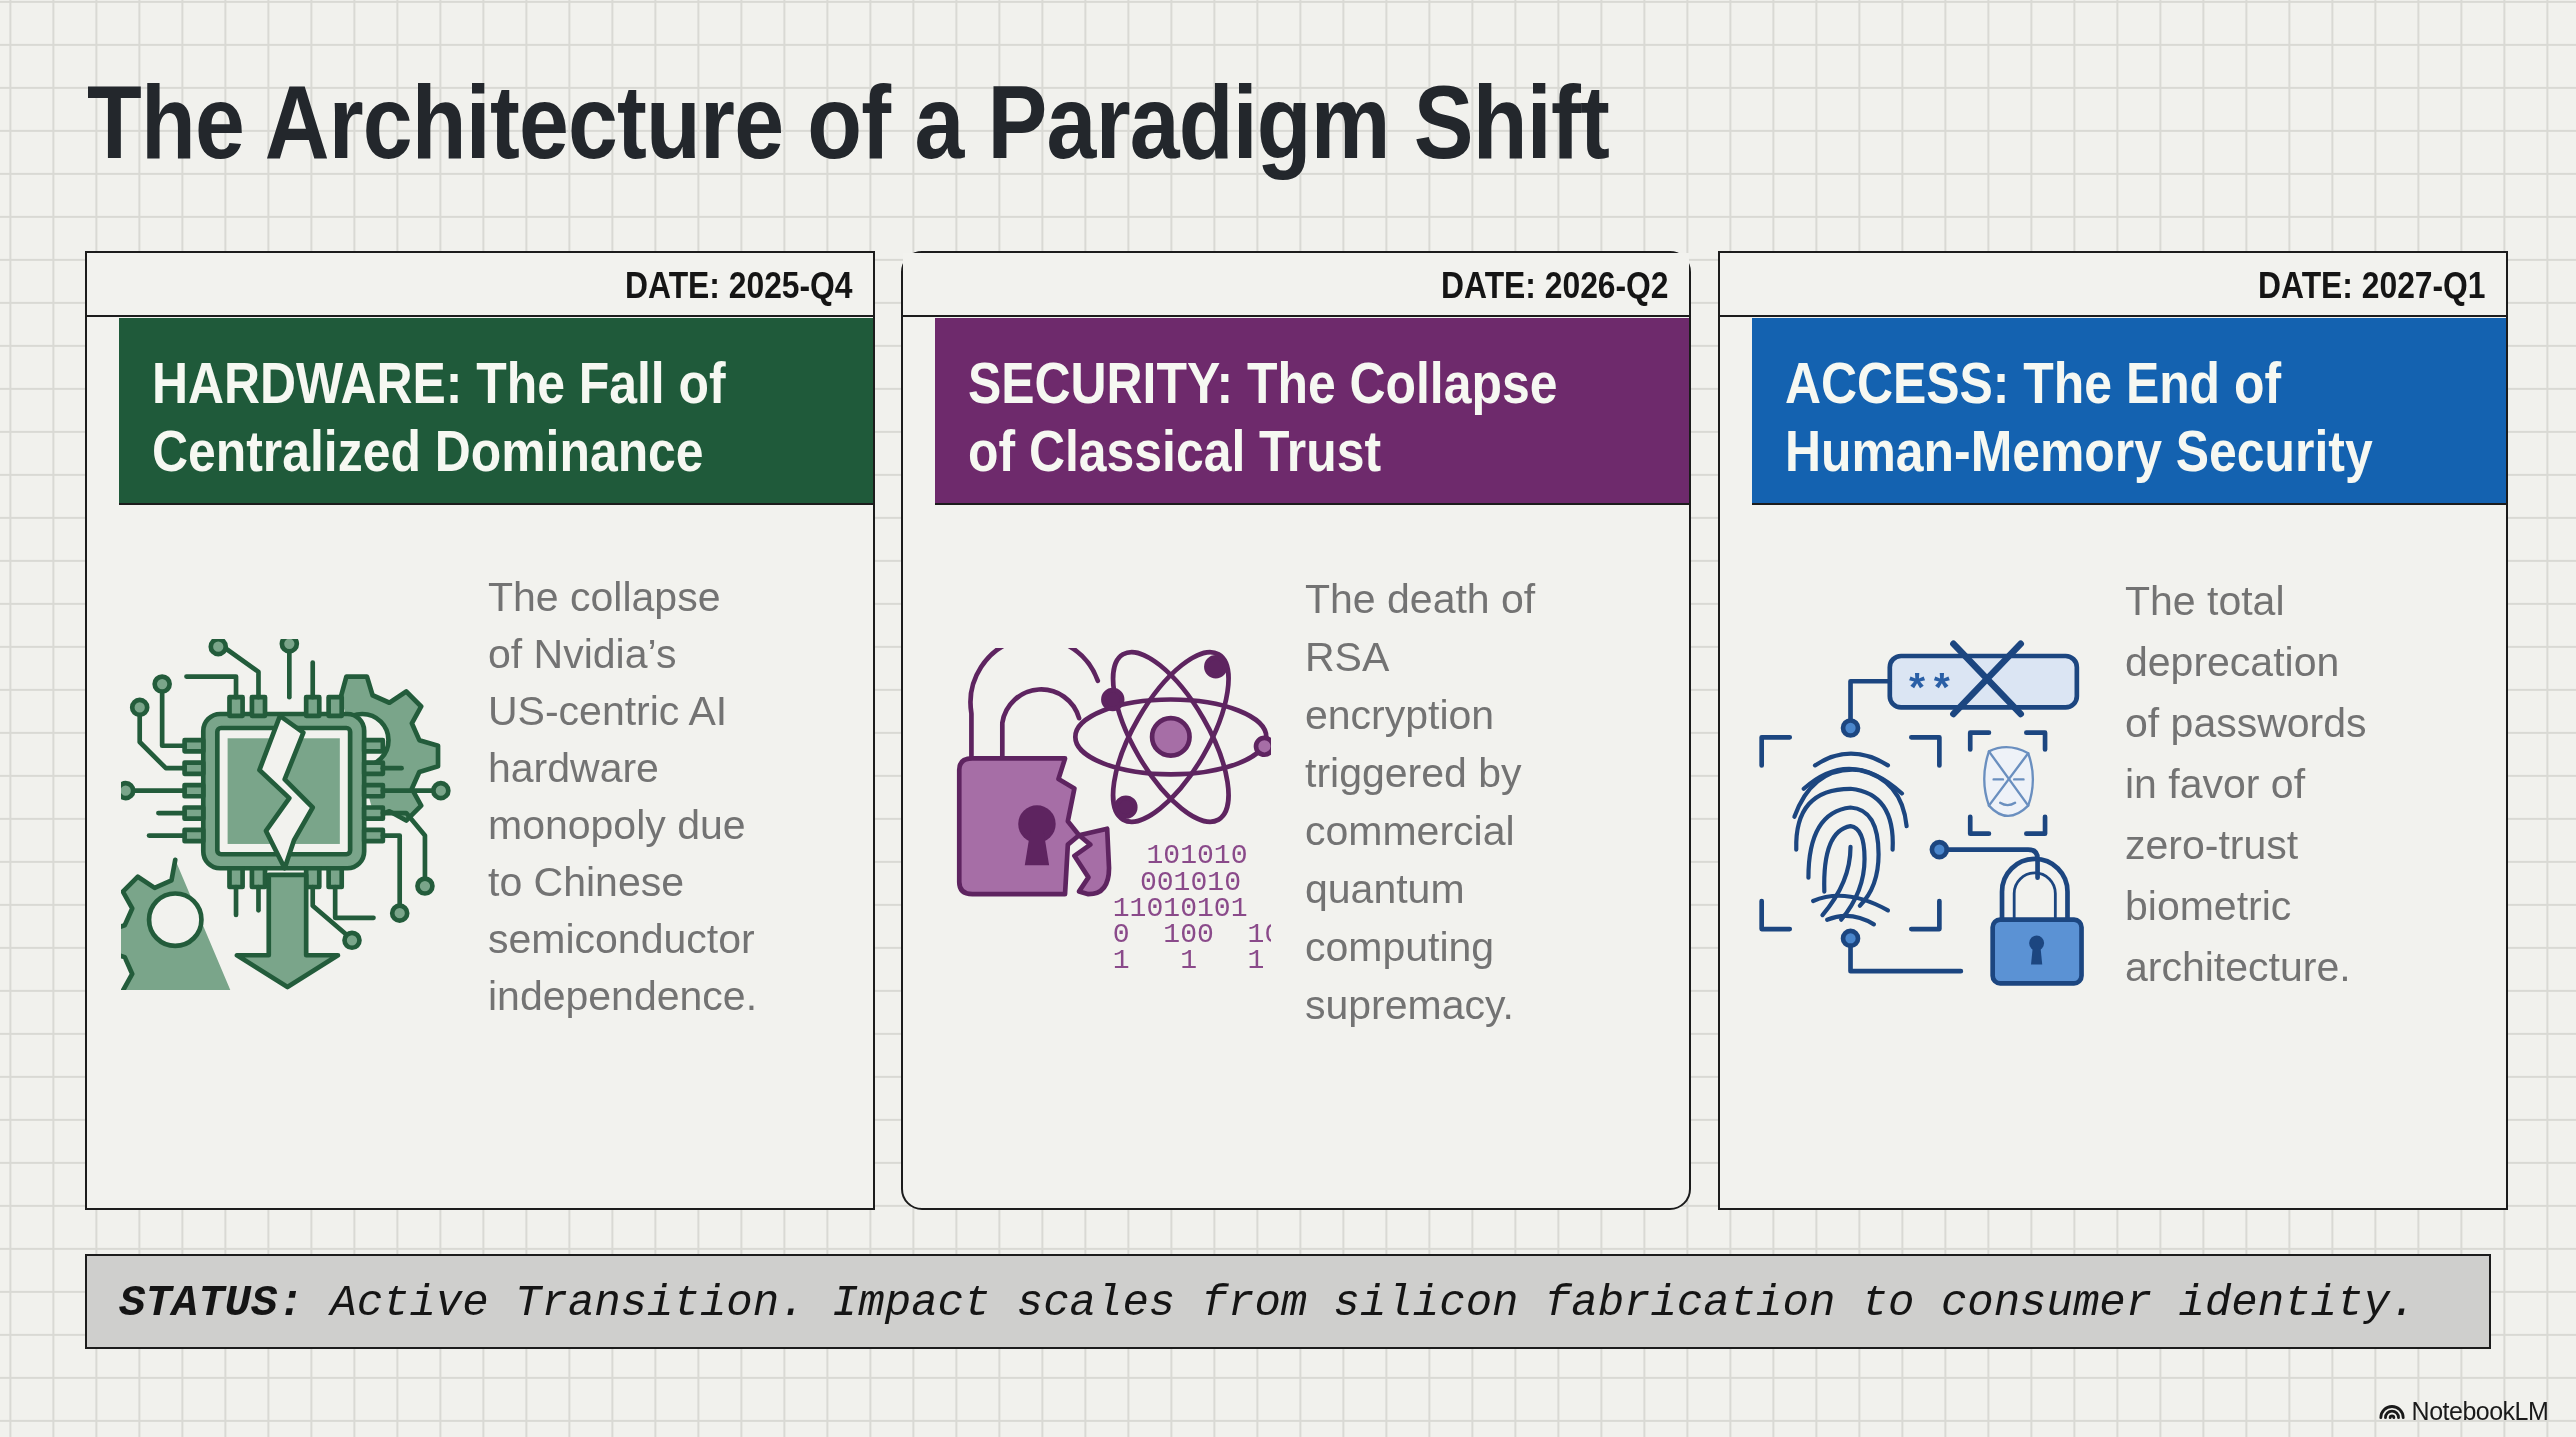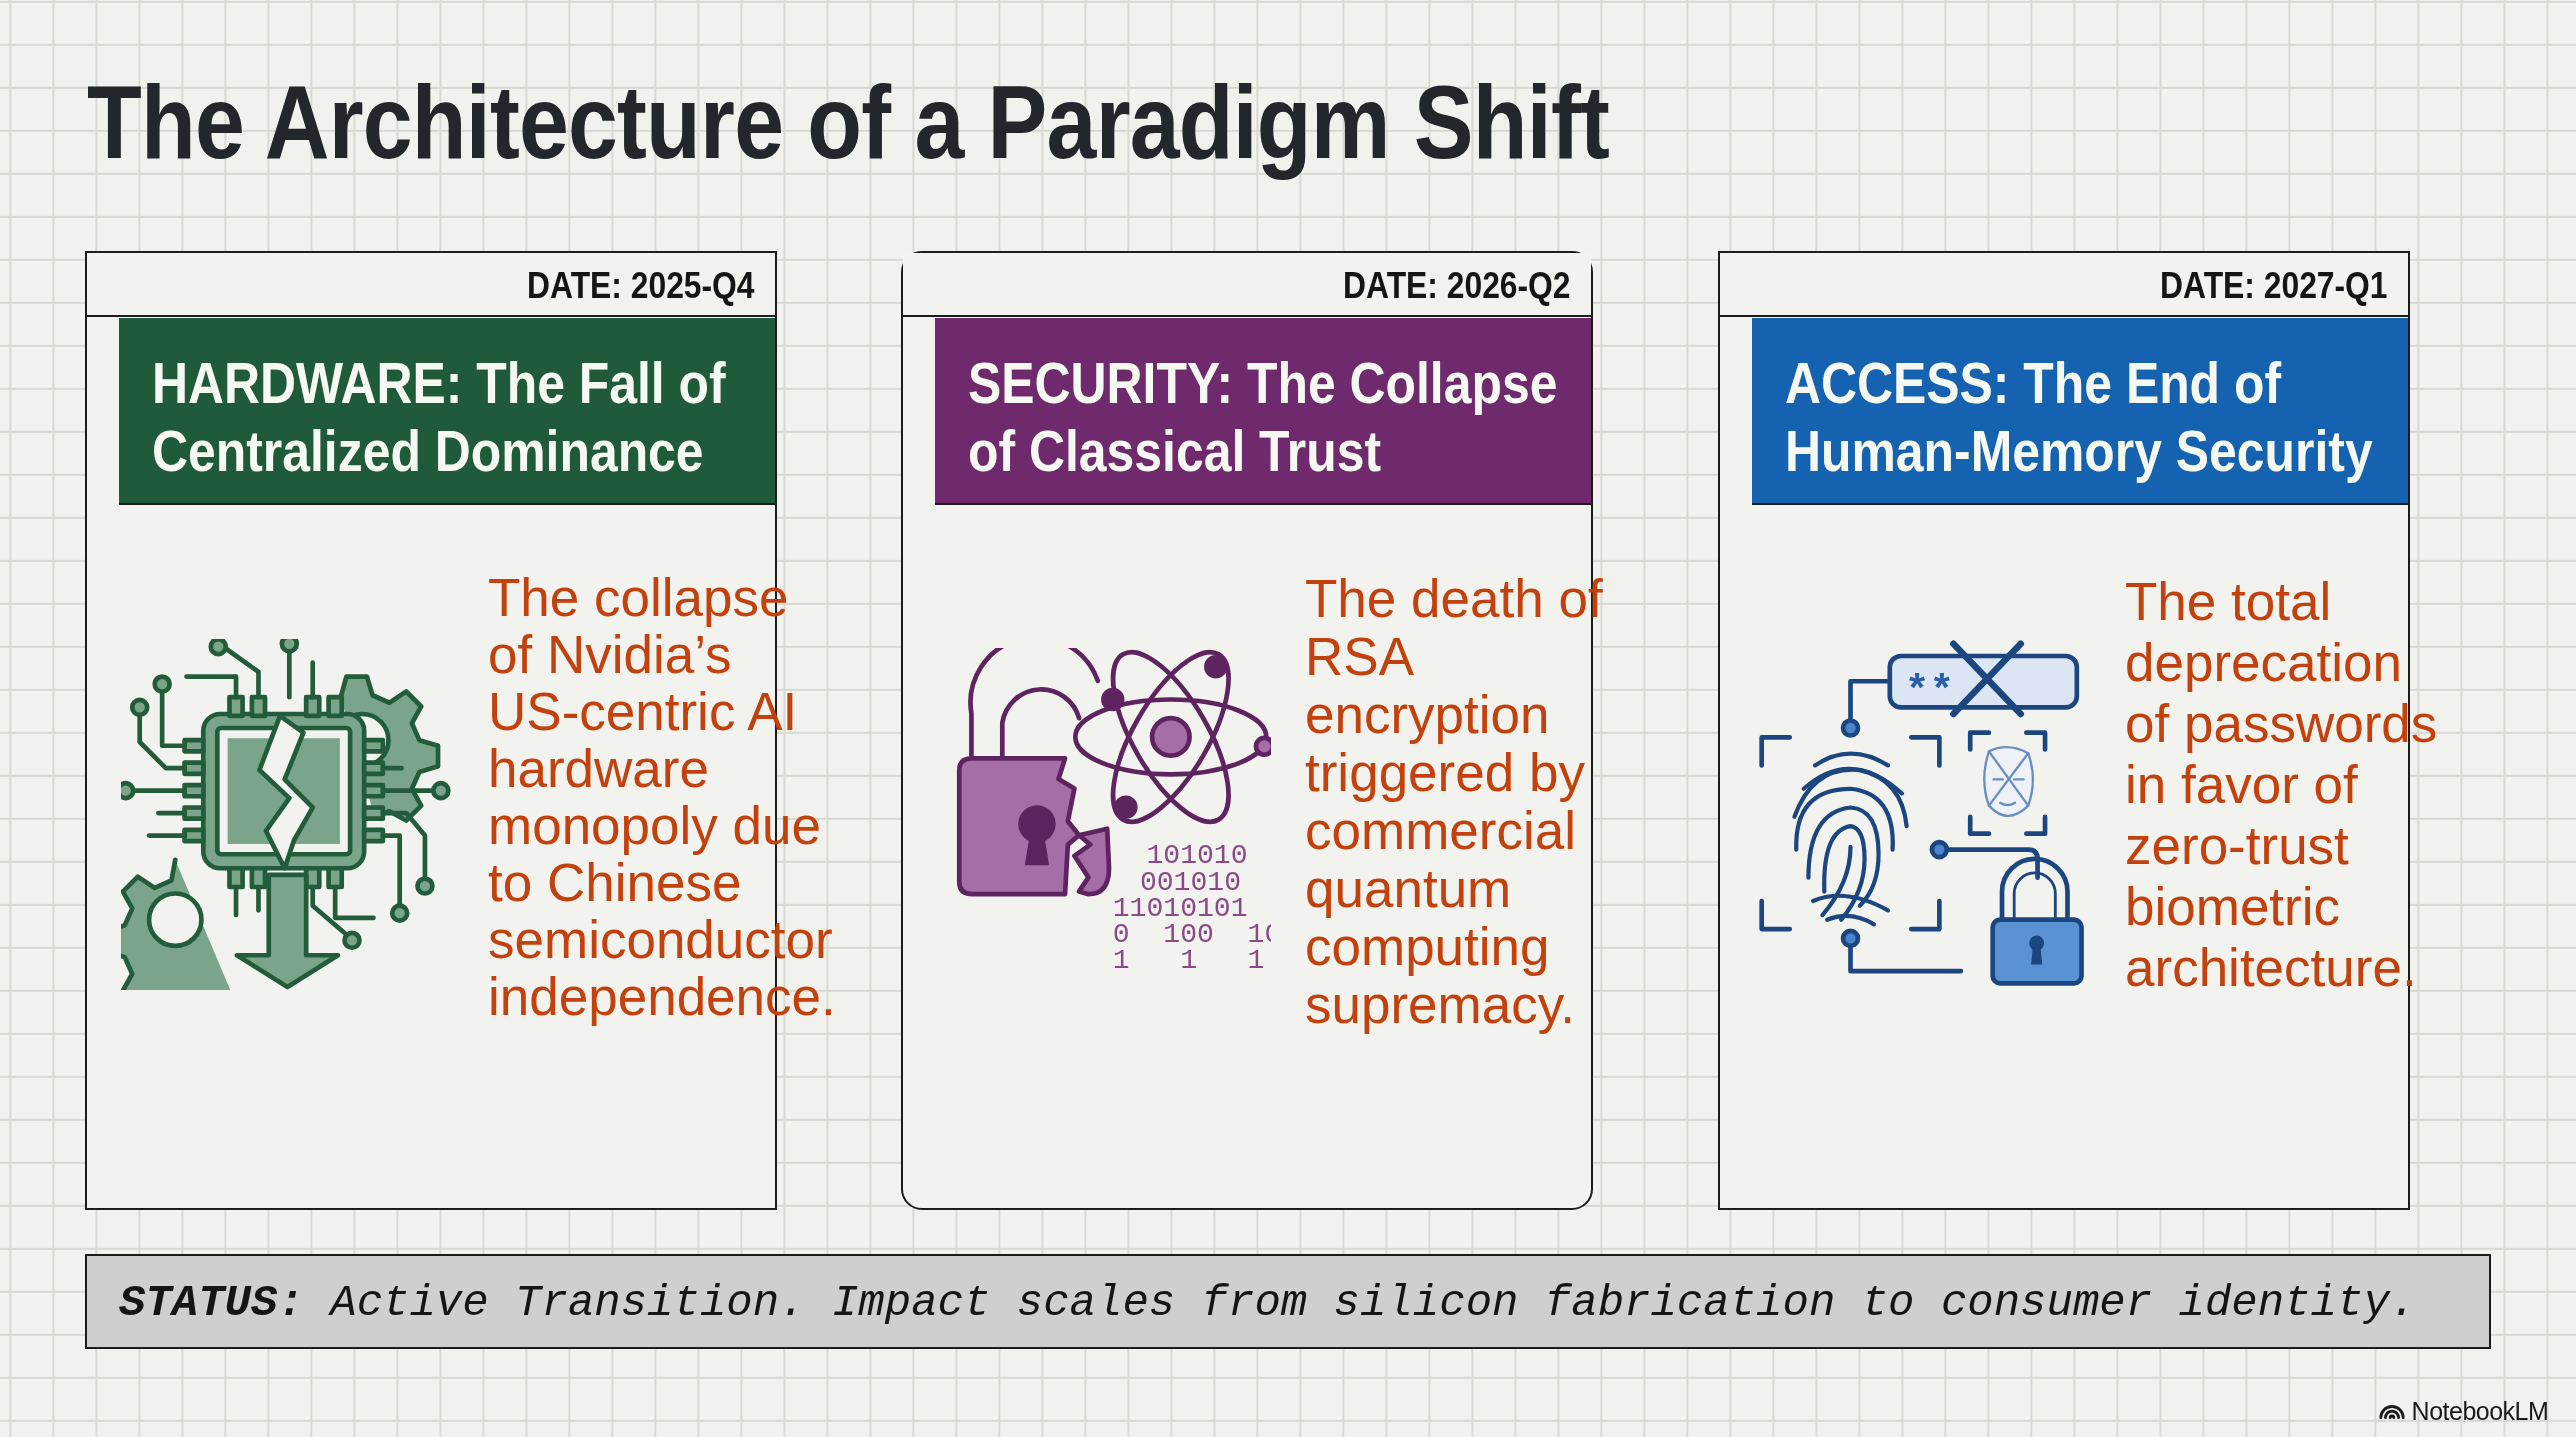"DATE: 2025-Q4" .card { width: 692px -> 790px }
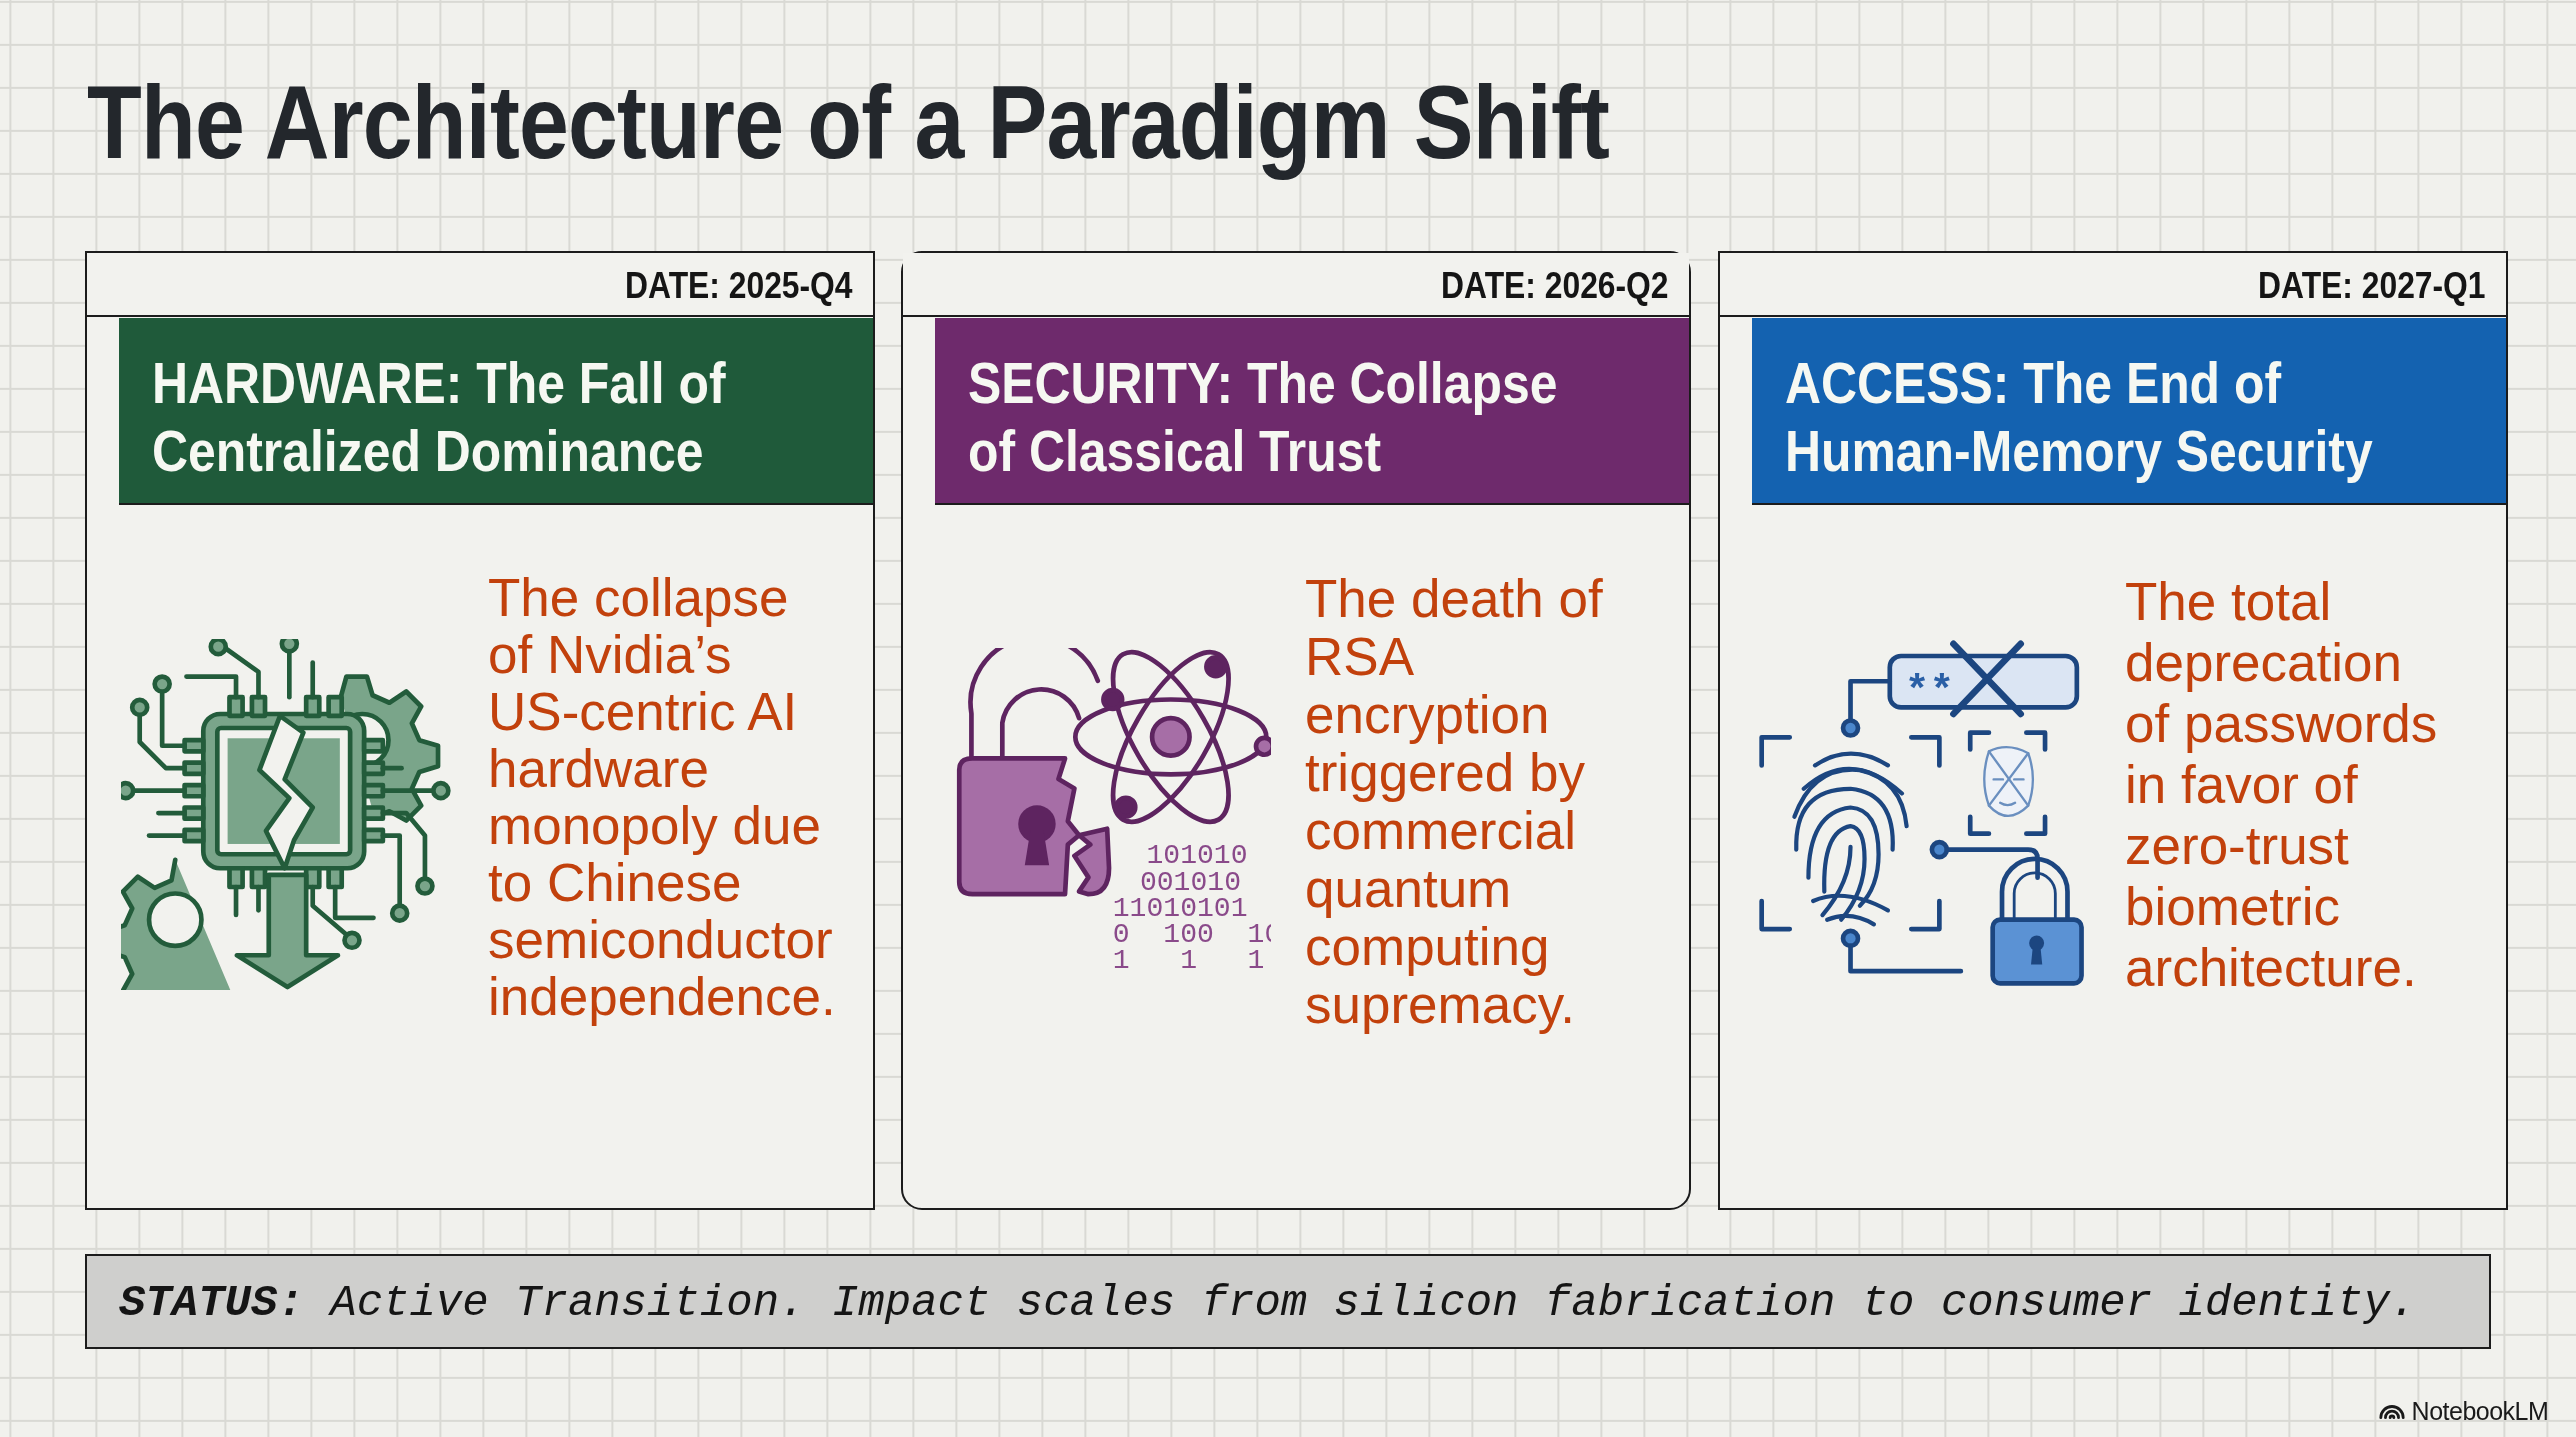"The collapse" .card .body-text { color: #c2410c -> #737373; font-size: 53px -> 41px }
